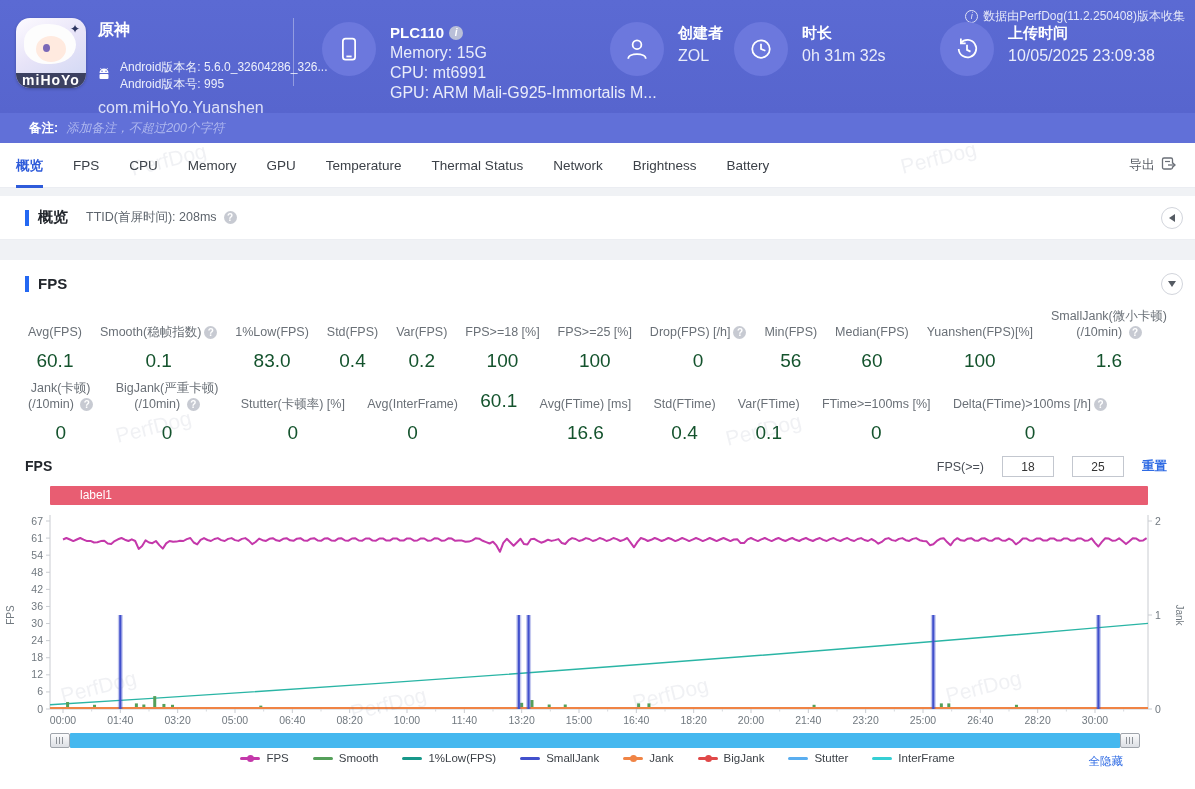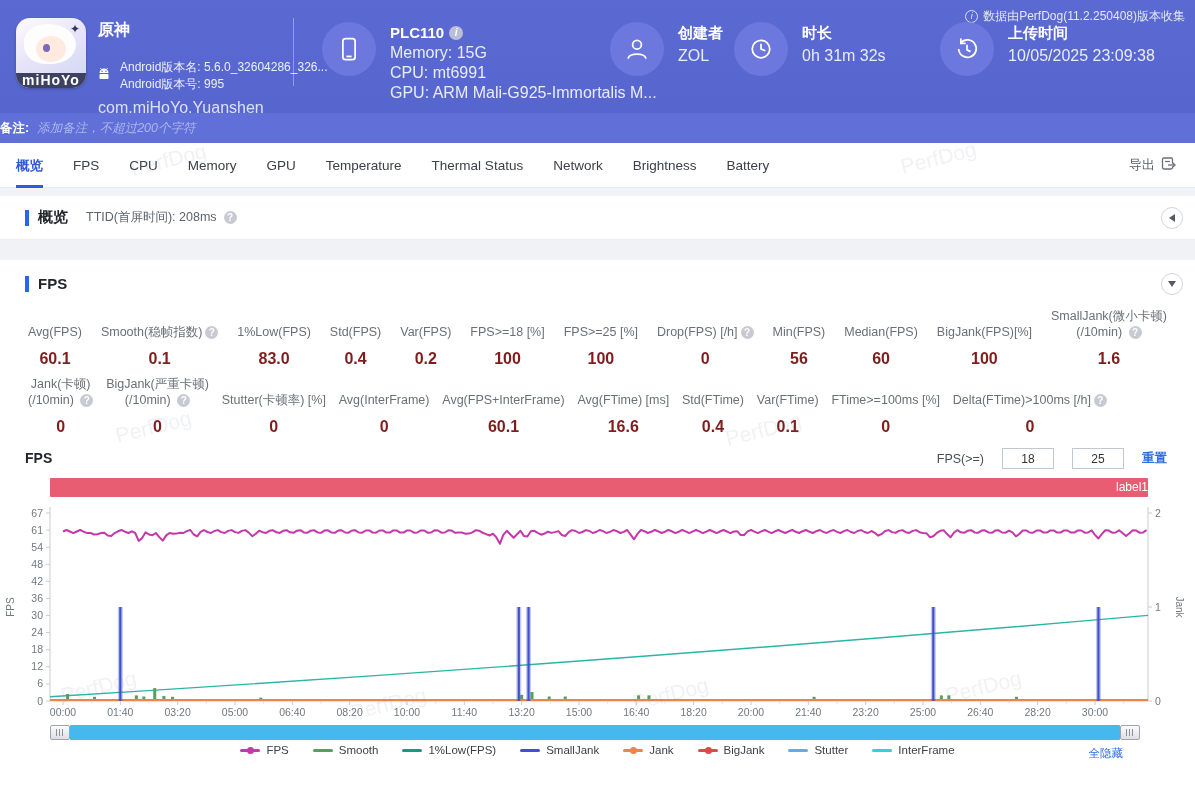"备注:" .note-bar { padding-left: 0 -> 29px }
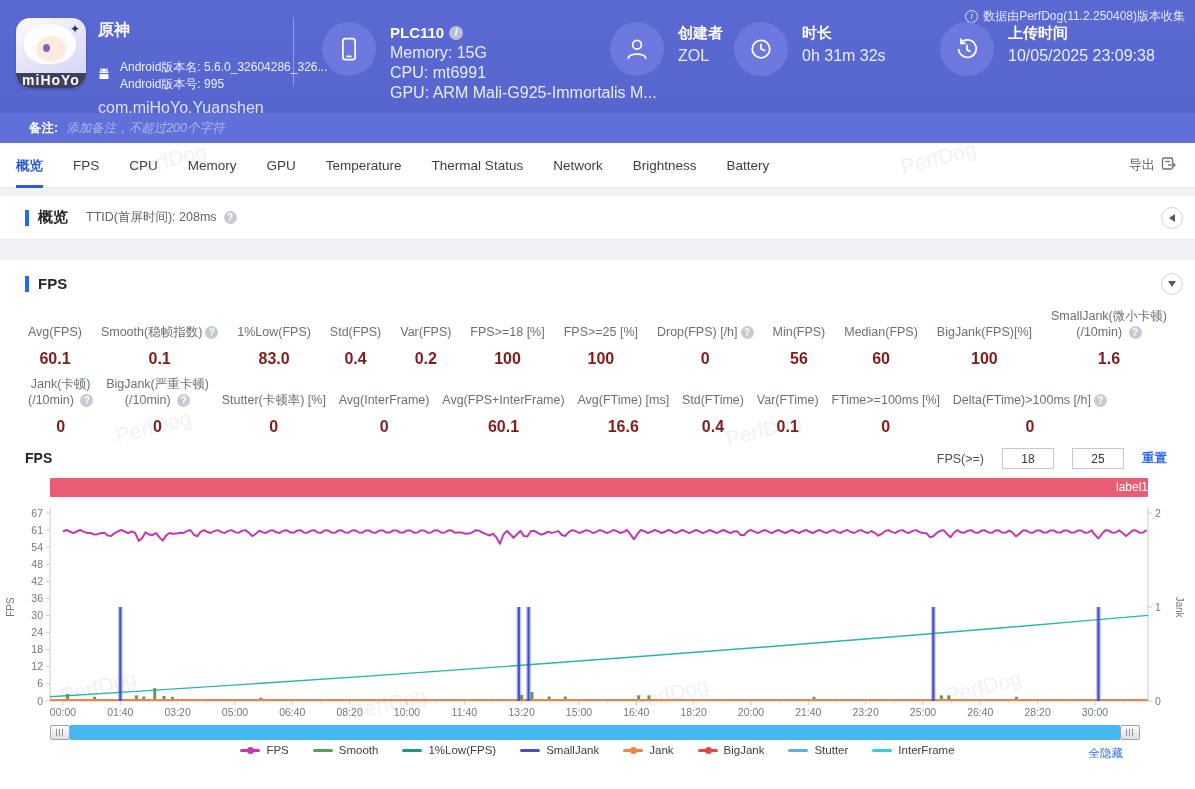"BigJank(FPS)[%]" span { text: BigJank -> Yuanshen }
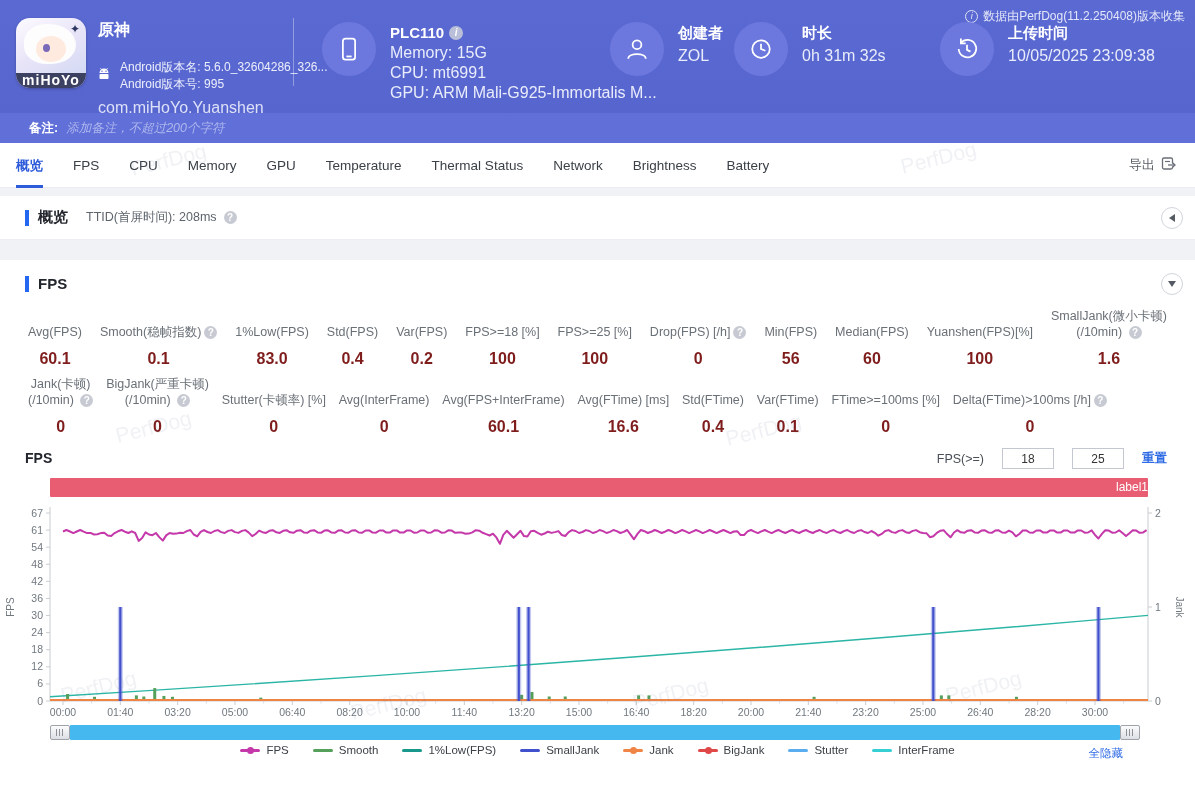"60.1" .m-value { color: #7f1d1d -> #14532d; font-size: 16px -> 19px; font-weight: bold -> normal }
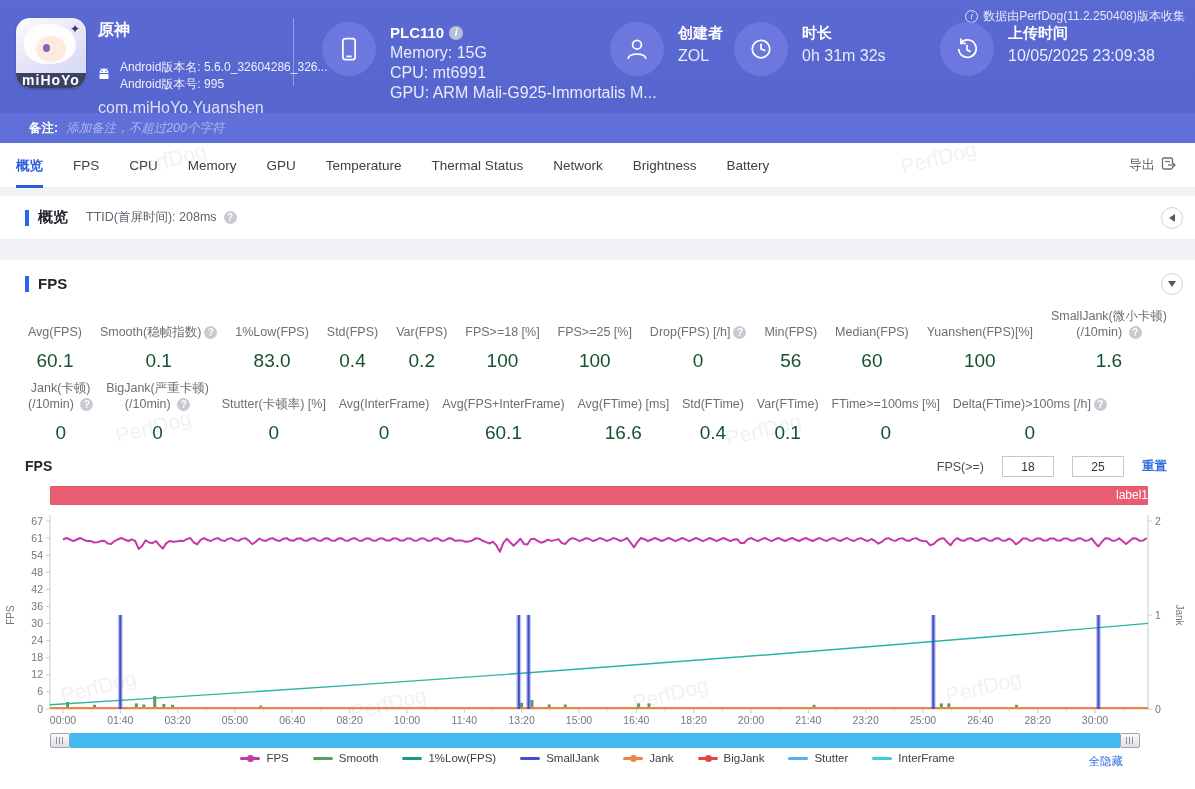"Avg(FPS+InterFrame)" div.m-label { html: <div><span>Avg(FPS+InterFrame)</span></div> -> none }
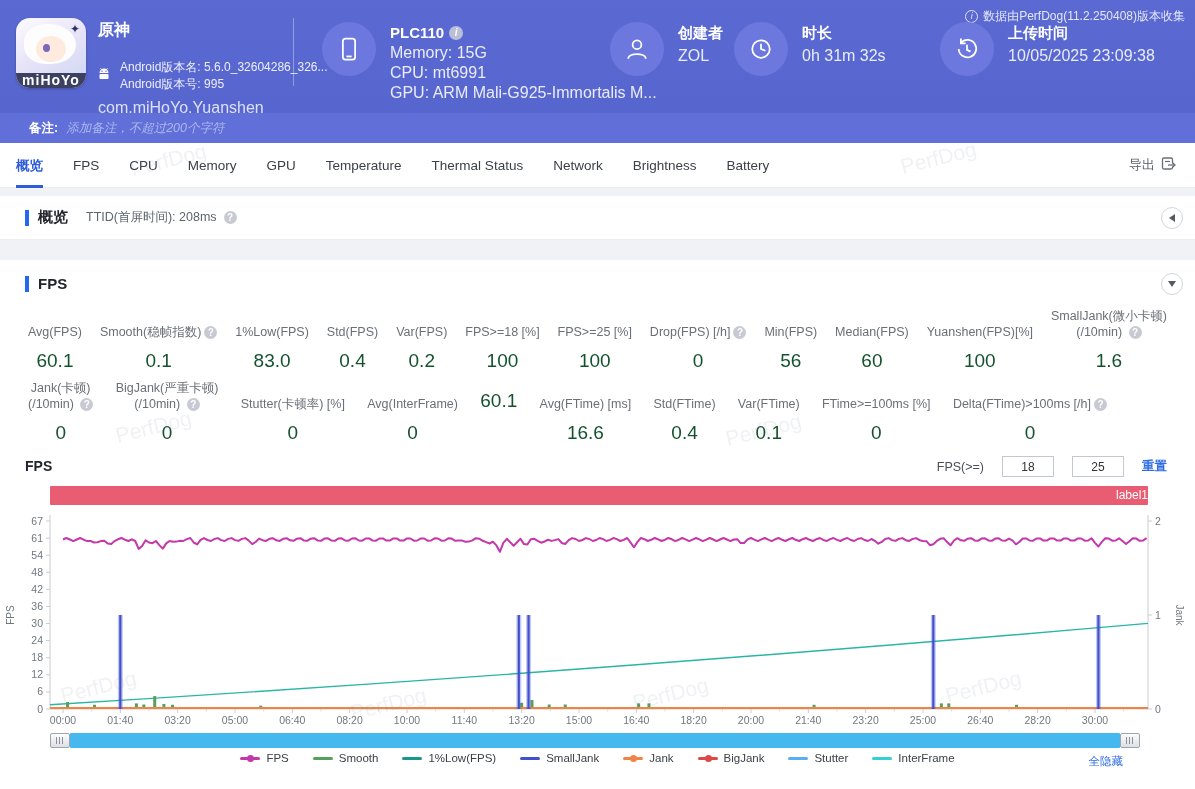"label1" .label-banner { text-align: right -> left }
